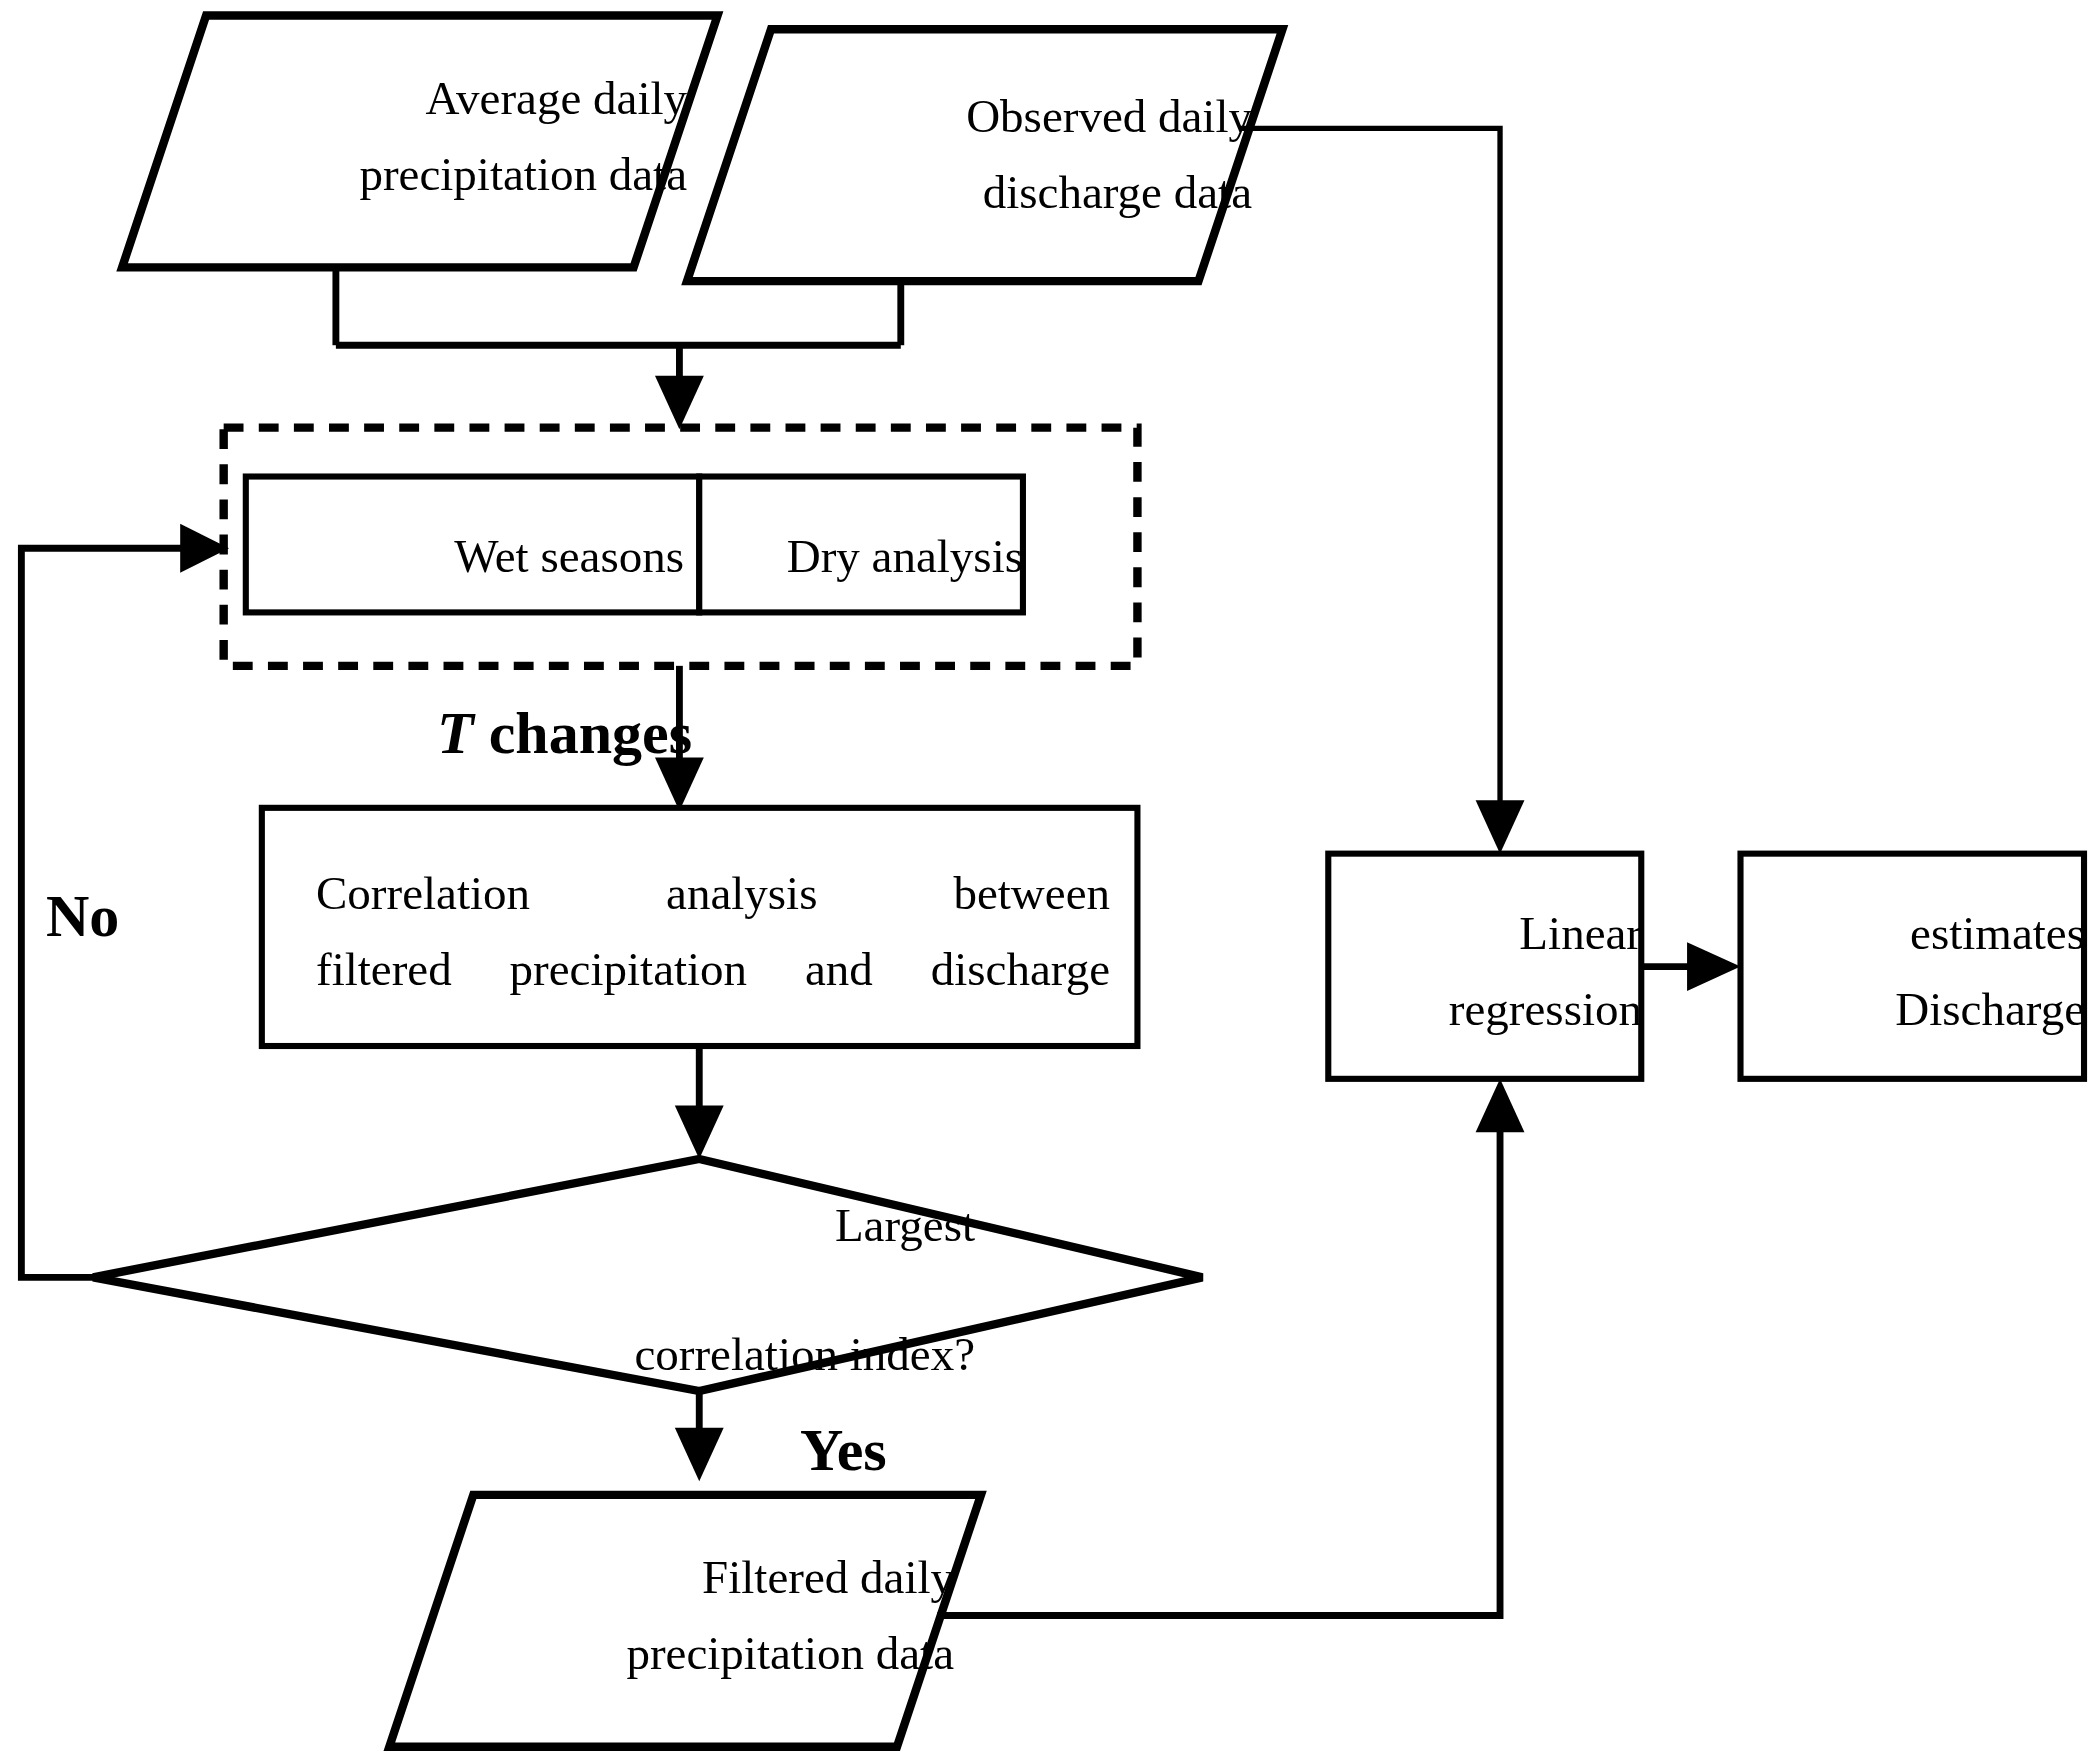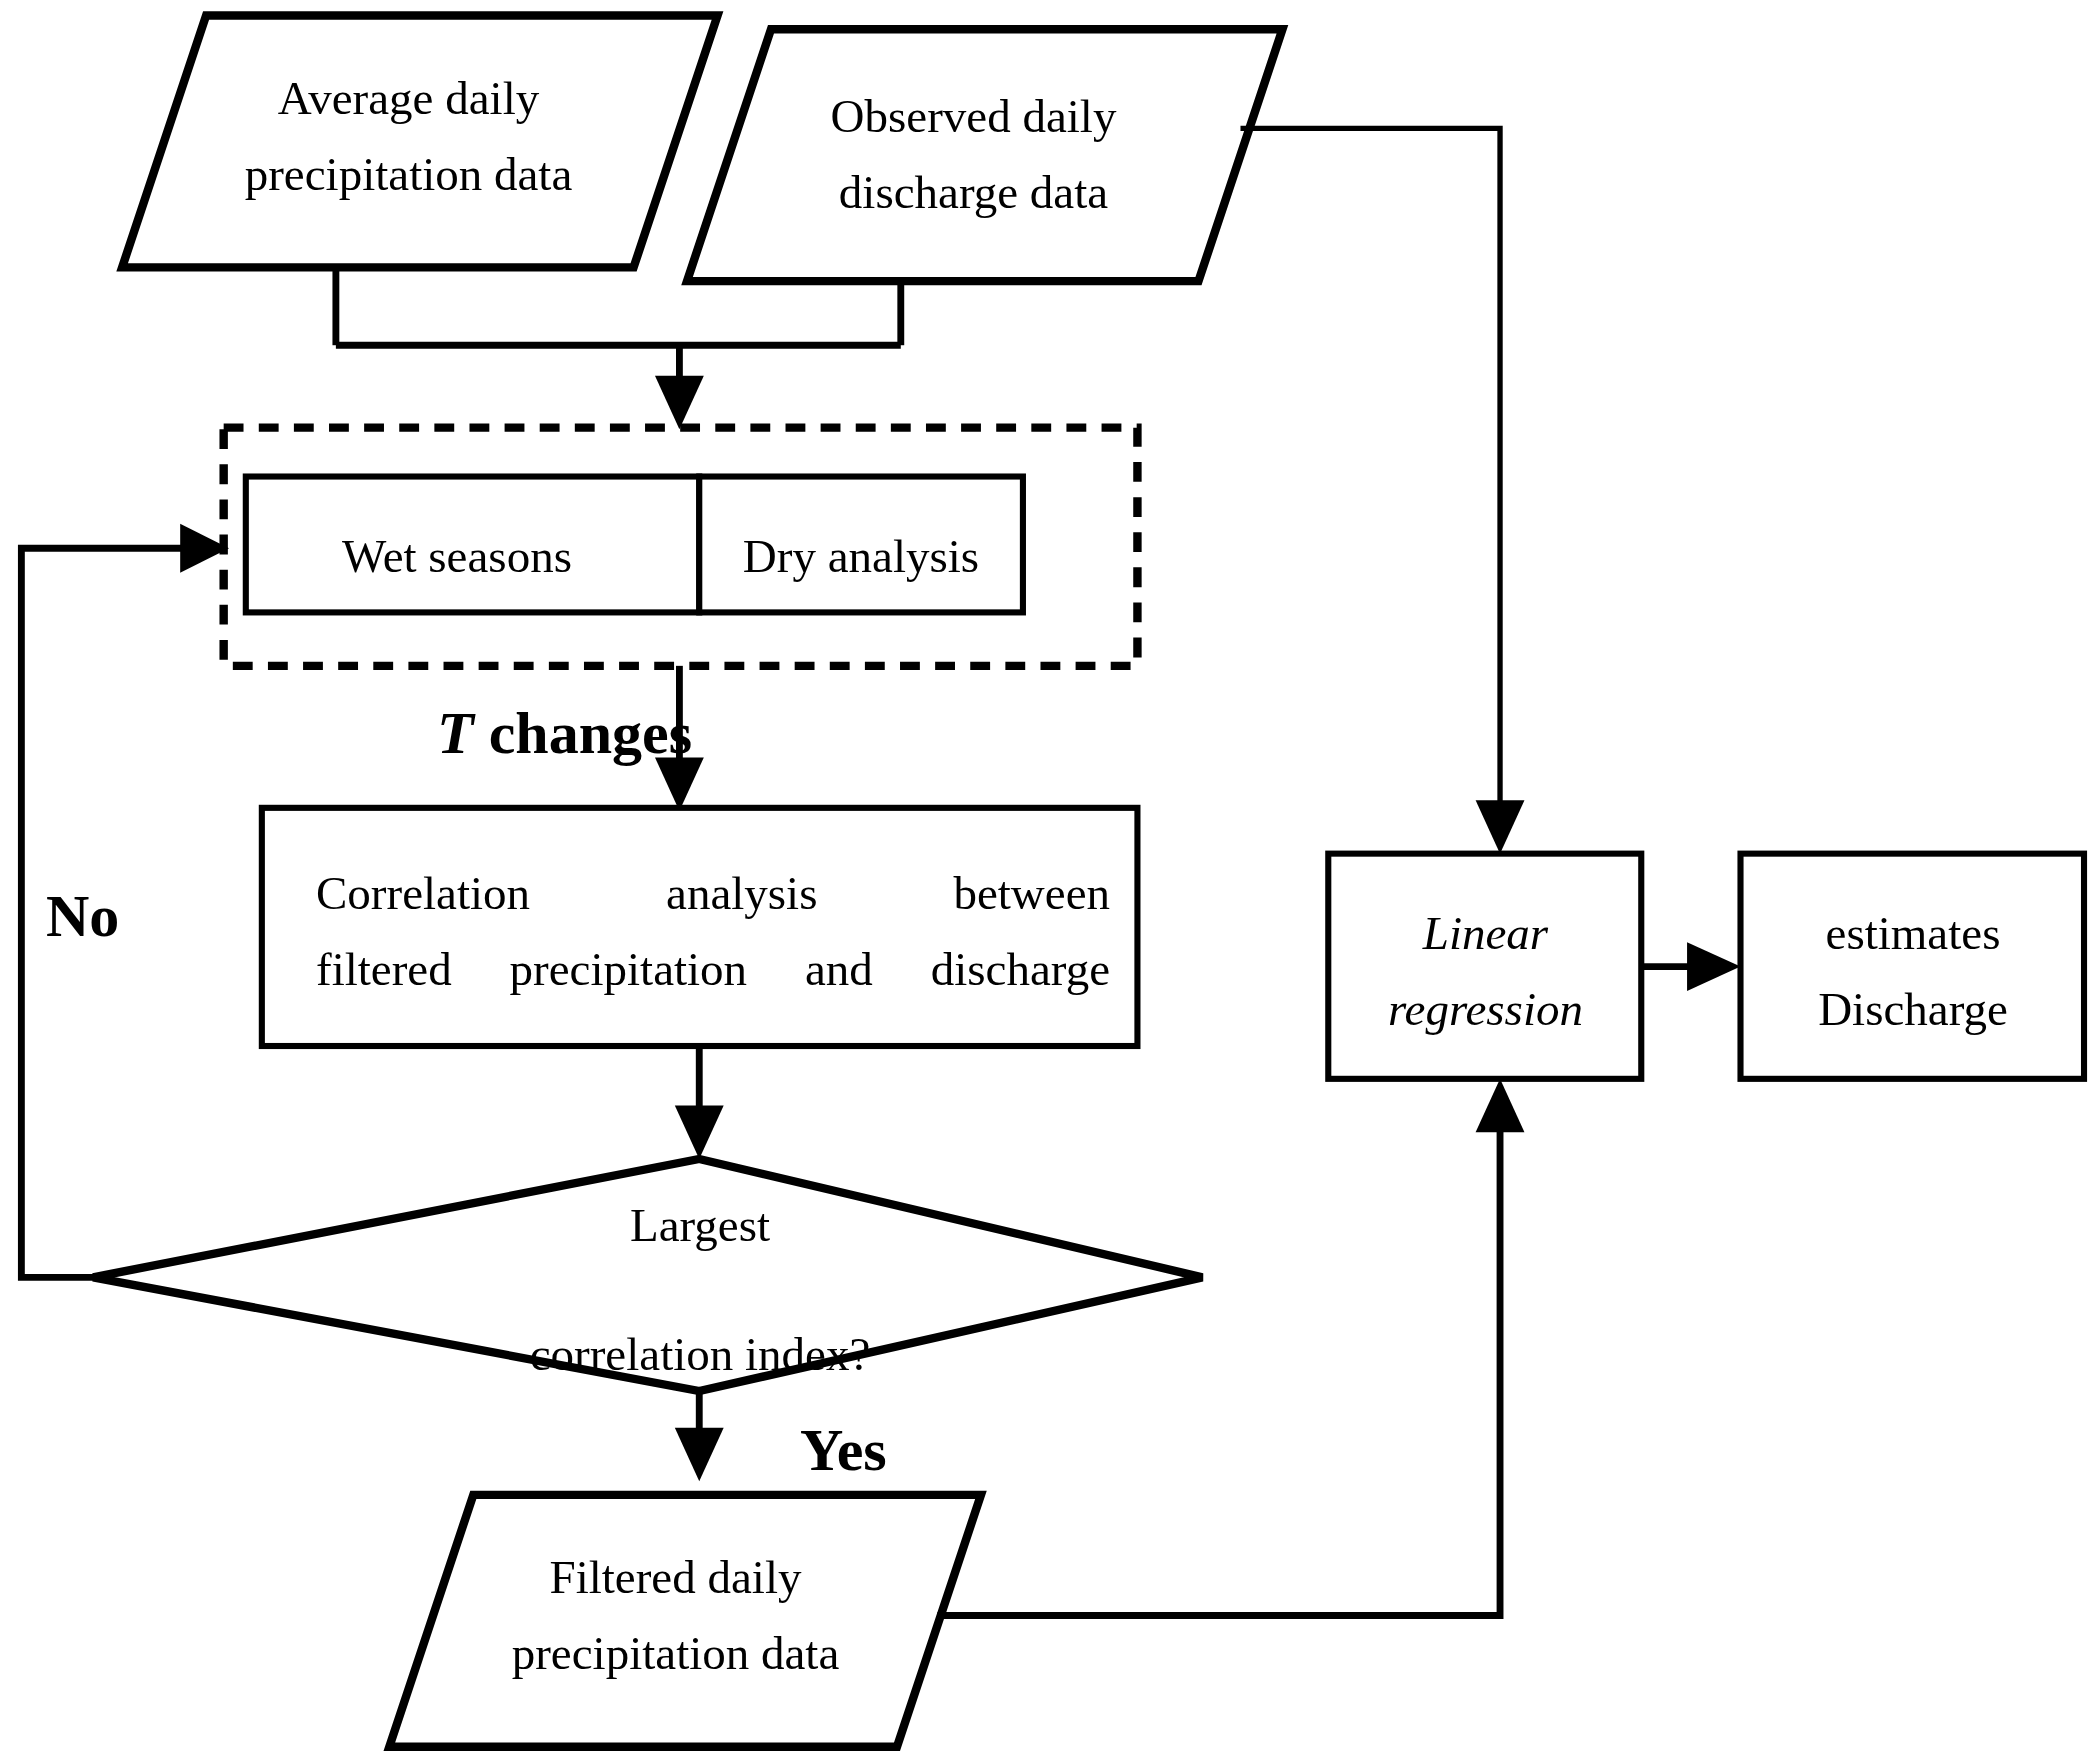"Average daily" .textblock { text-align: center -> right }
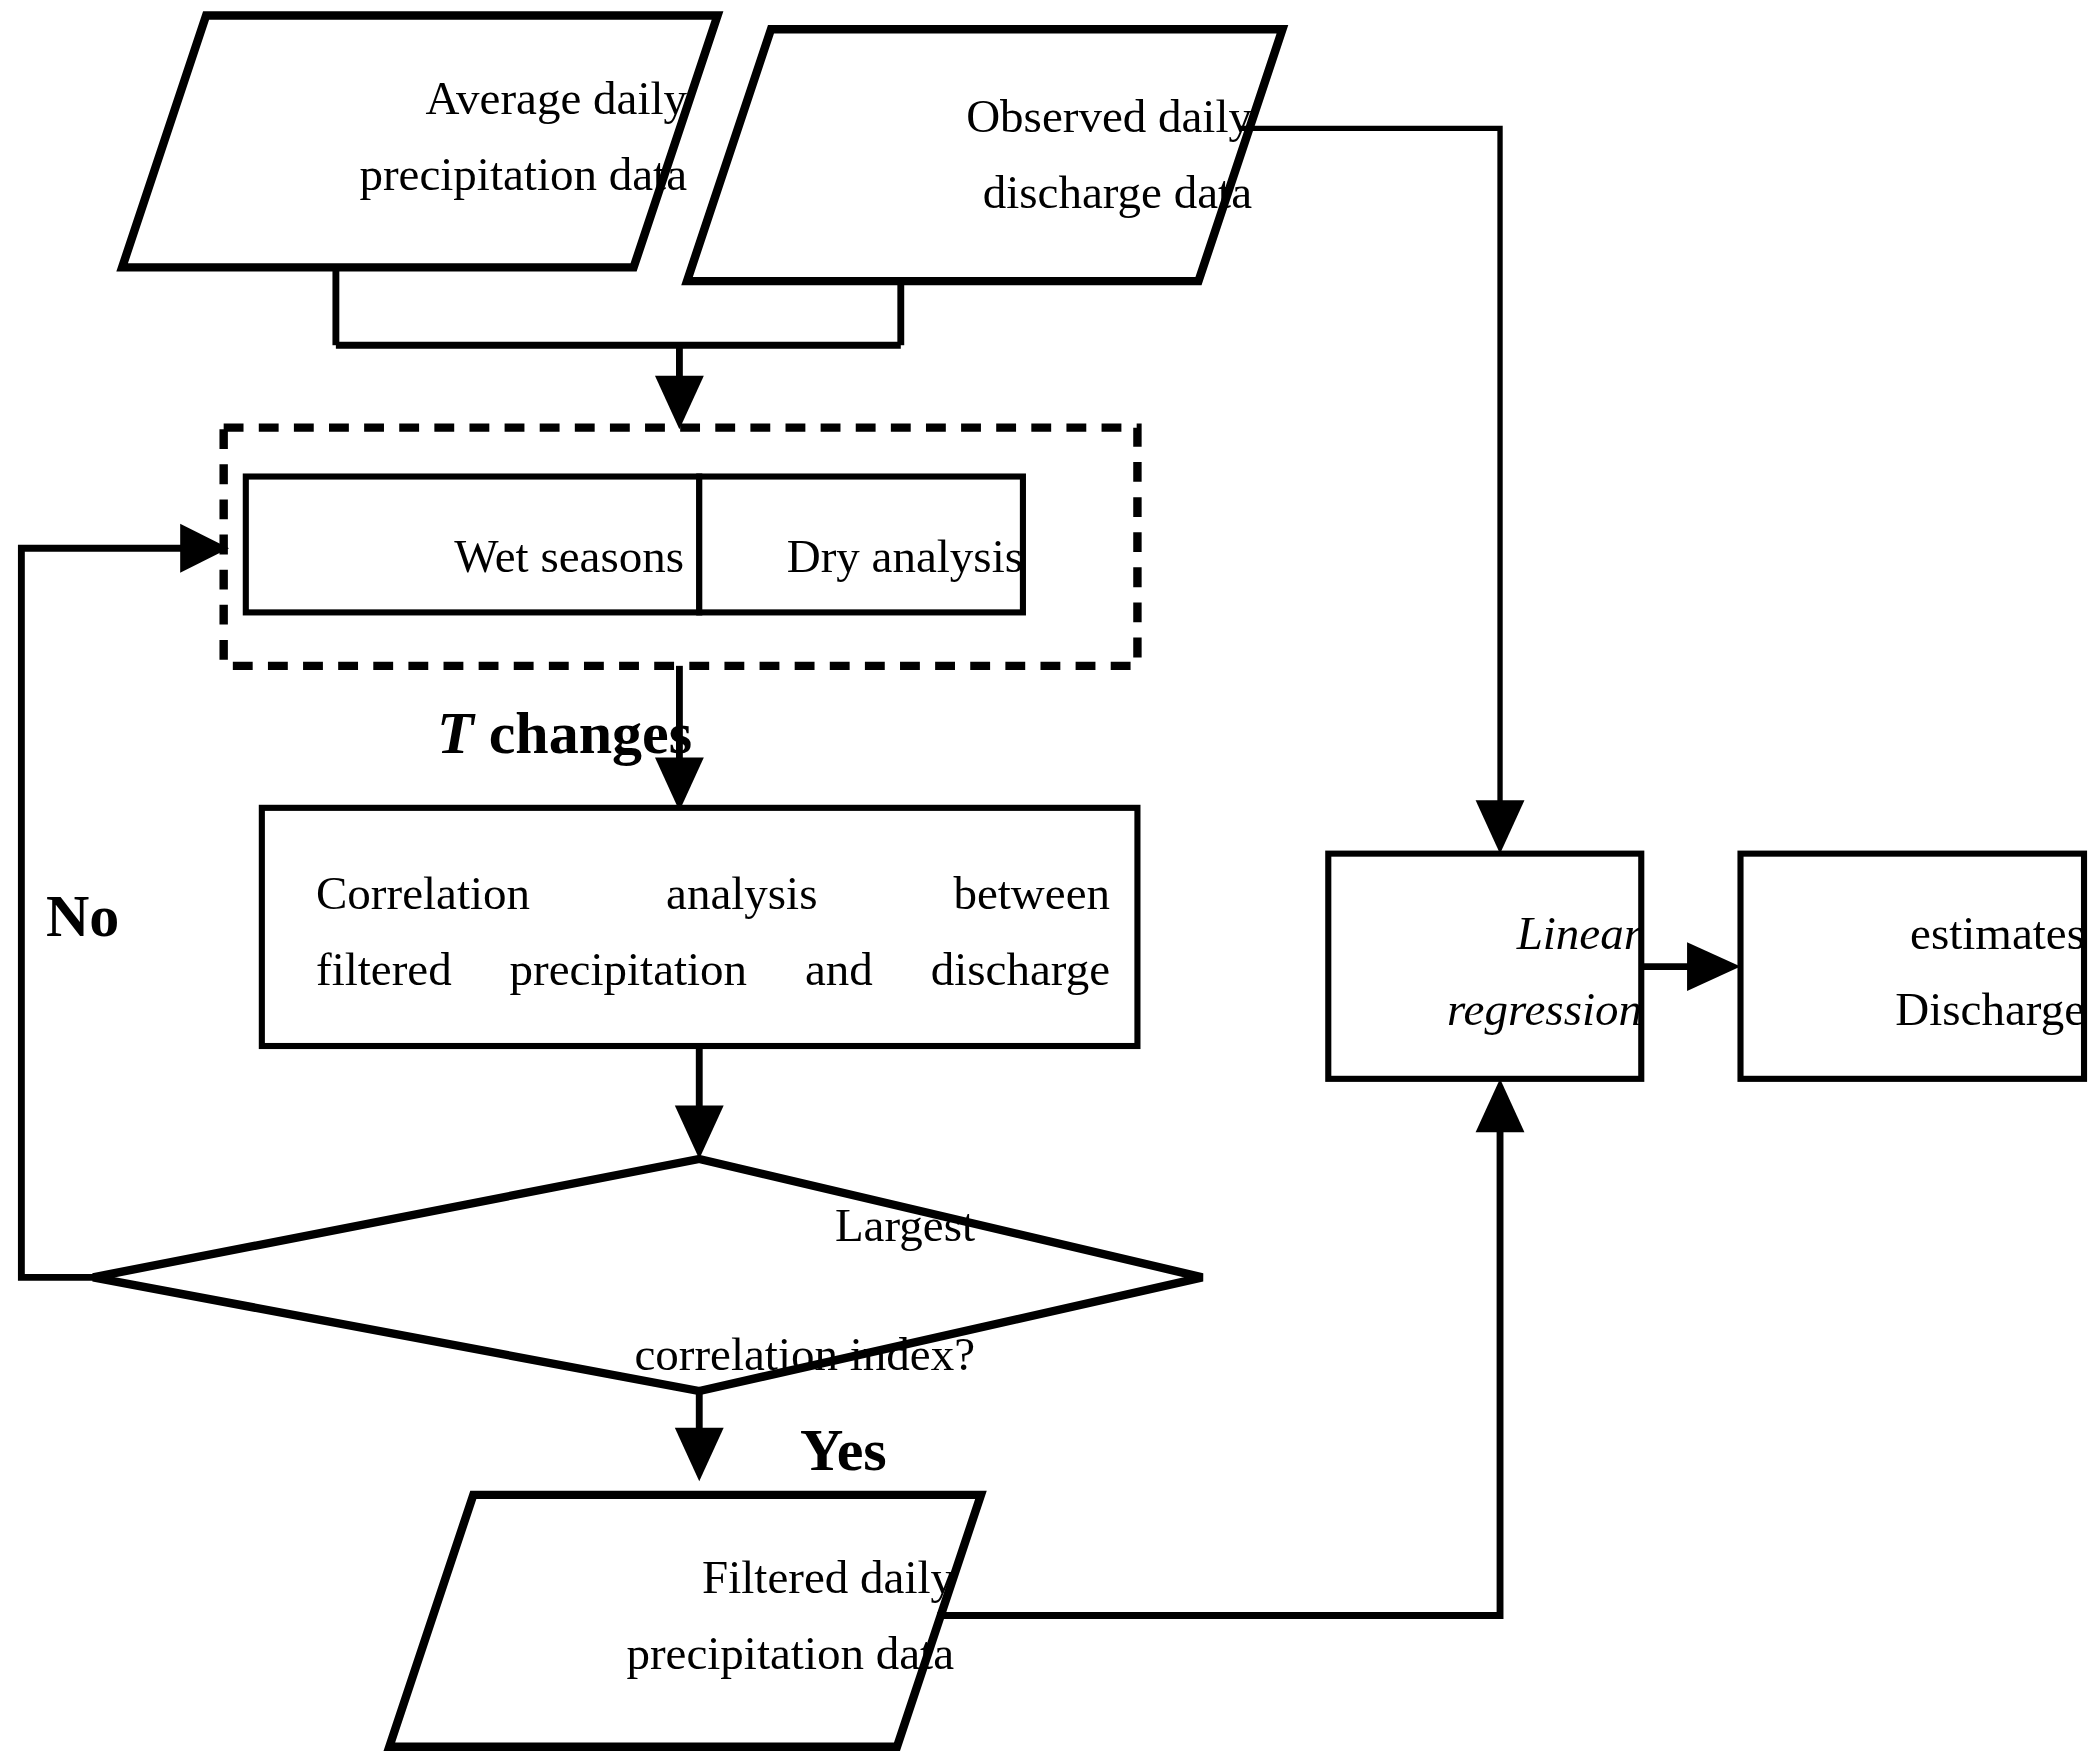"Linear" div.textblock { font-style: italic -> none }
